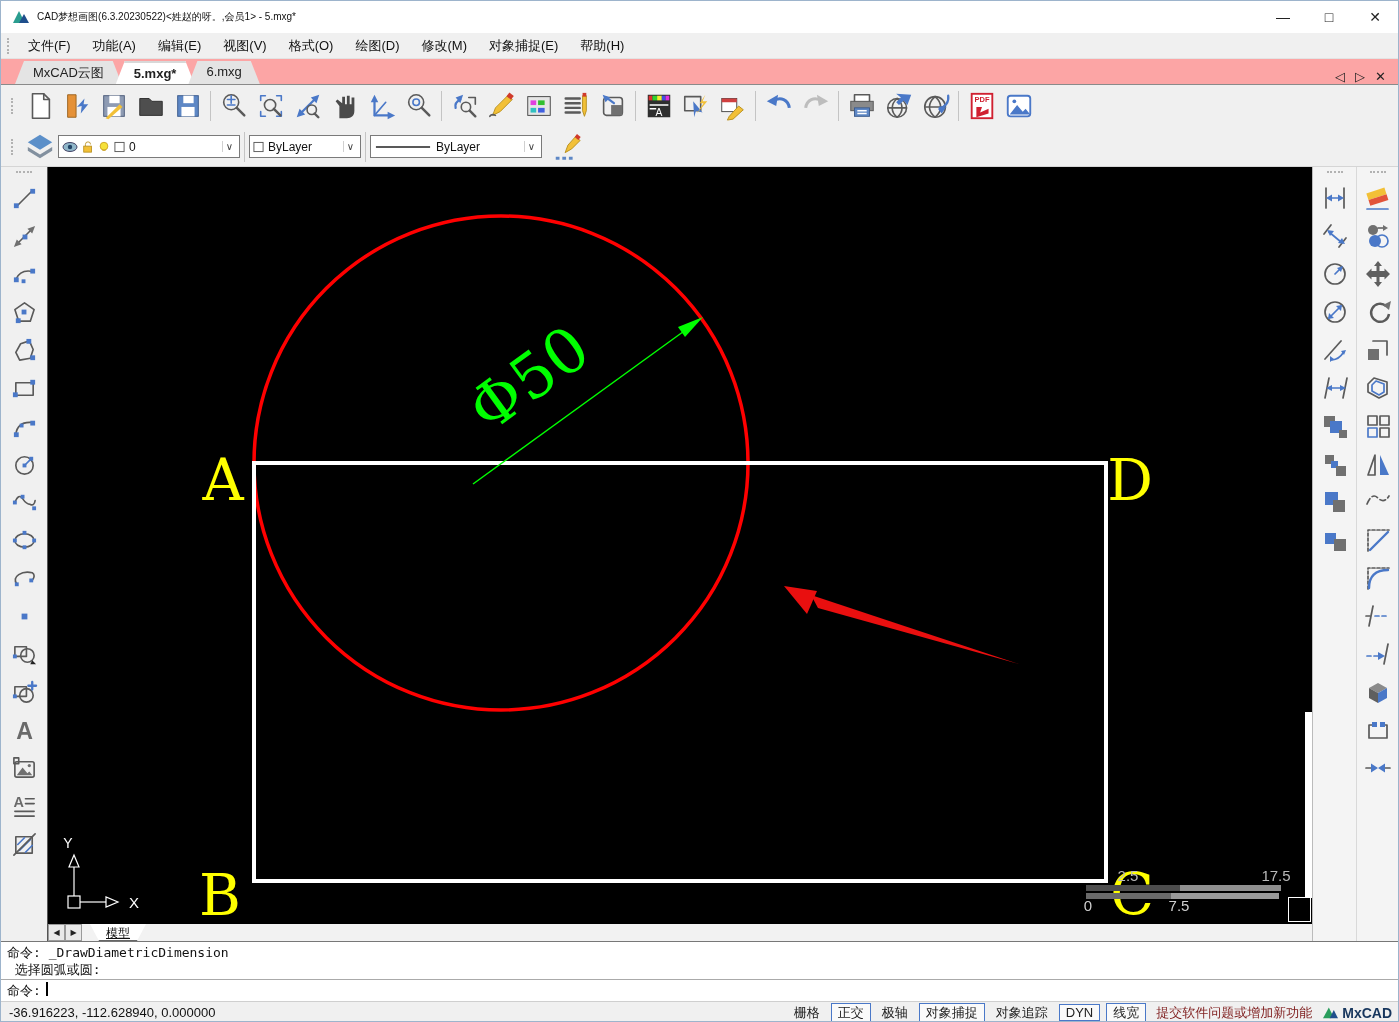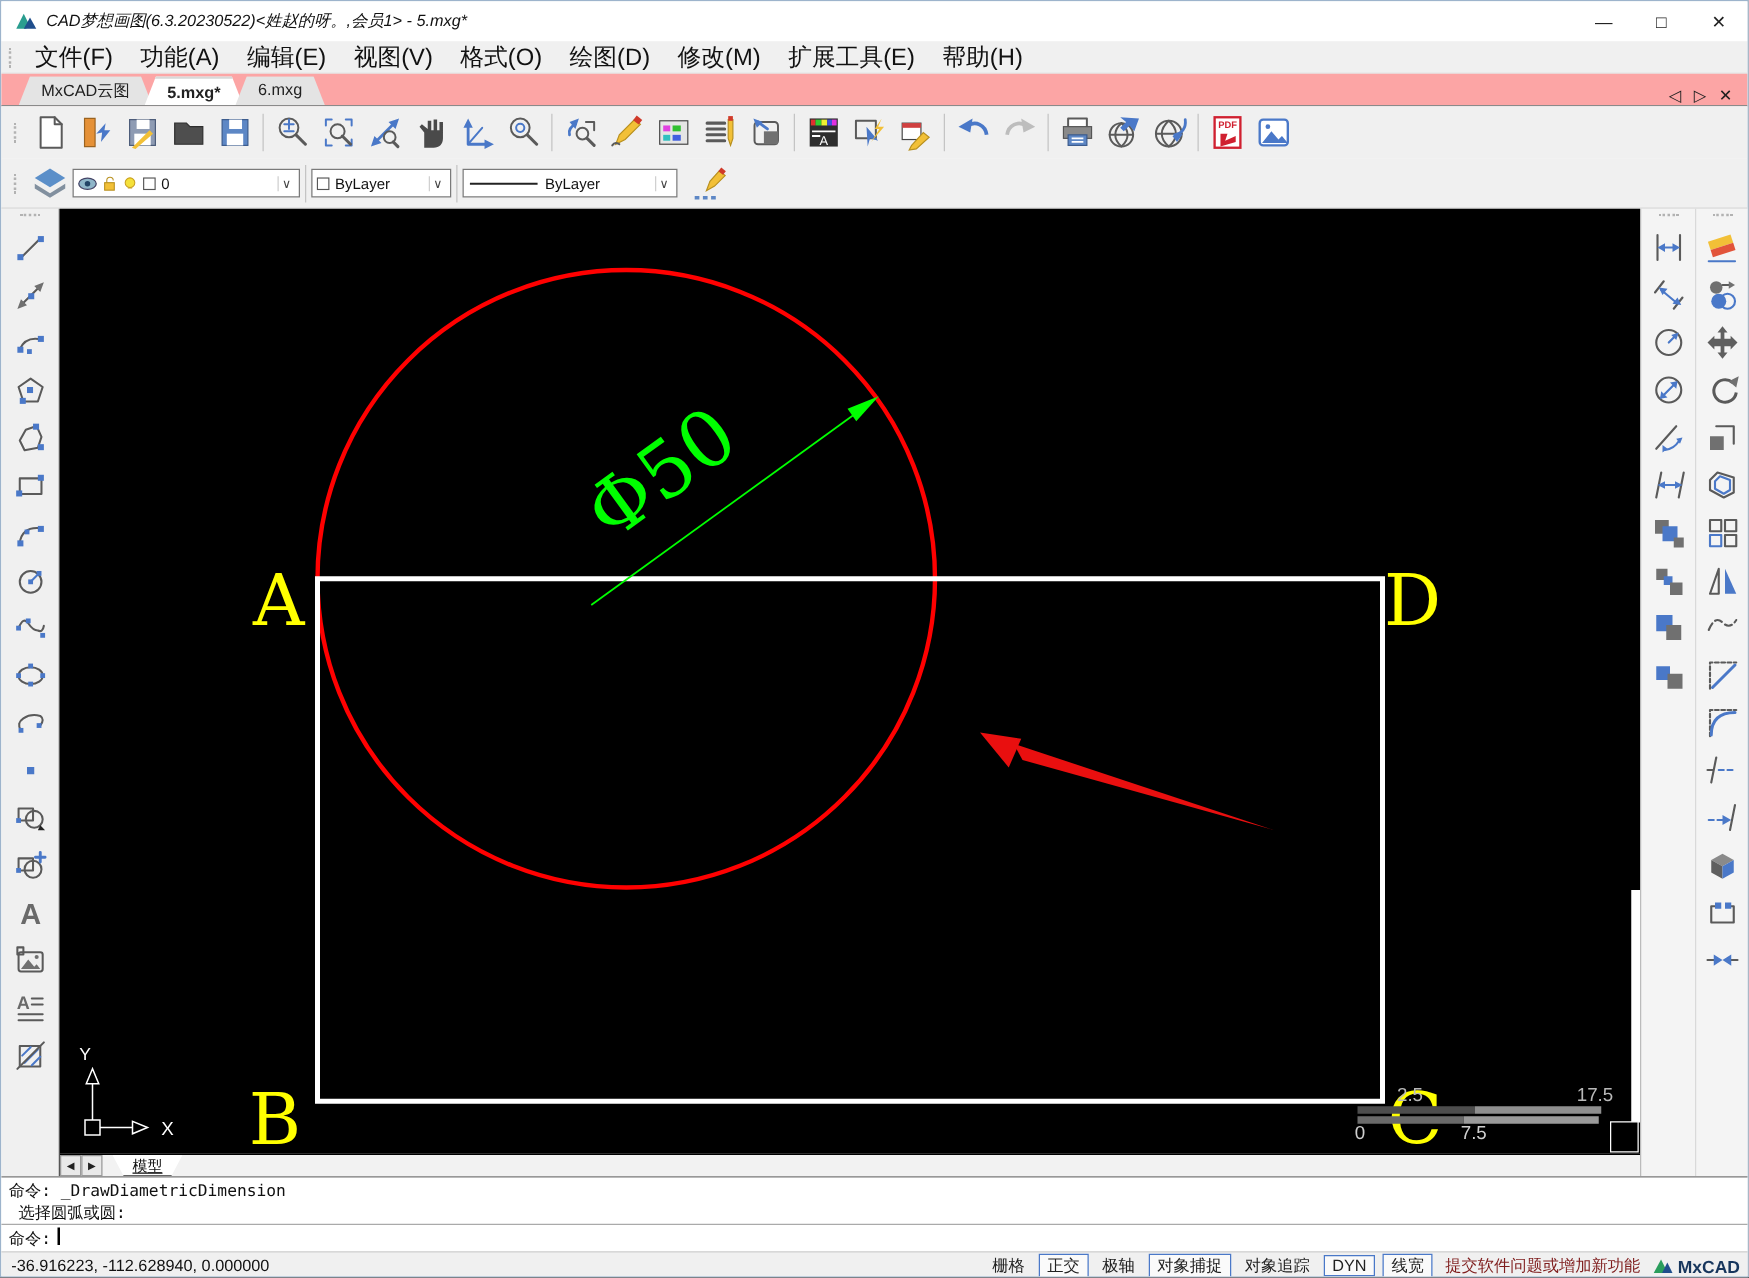"CAD梦想画图(6.3.20230522)<姓赵的呀。,会员1> -" .titlebar .title { font-size: 13px -> 10px; font-style: italic -> none }
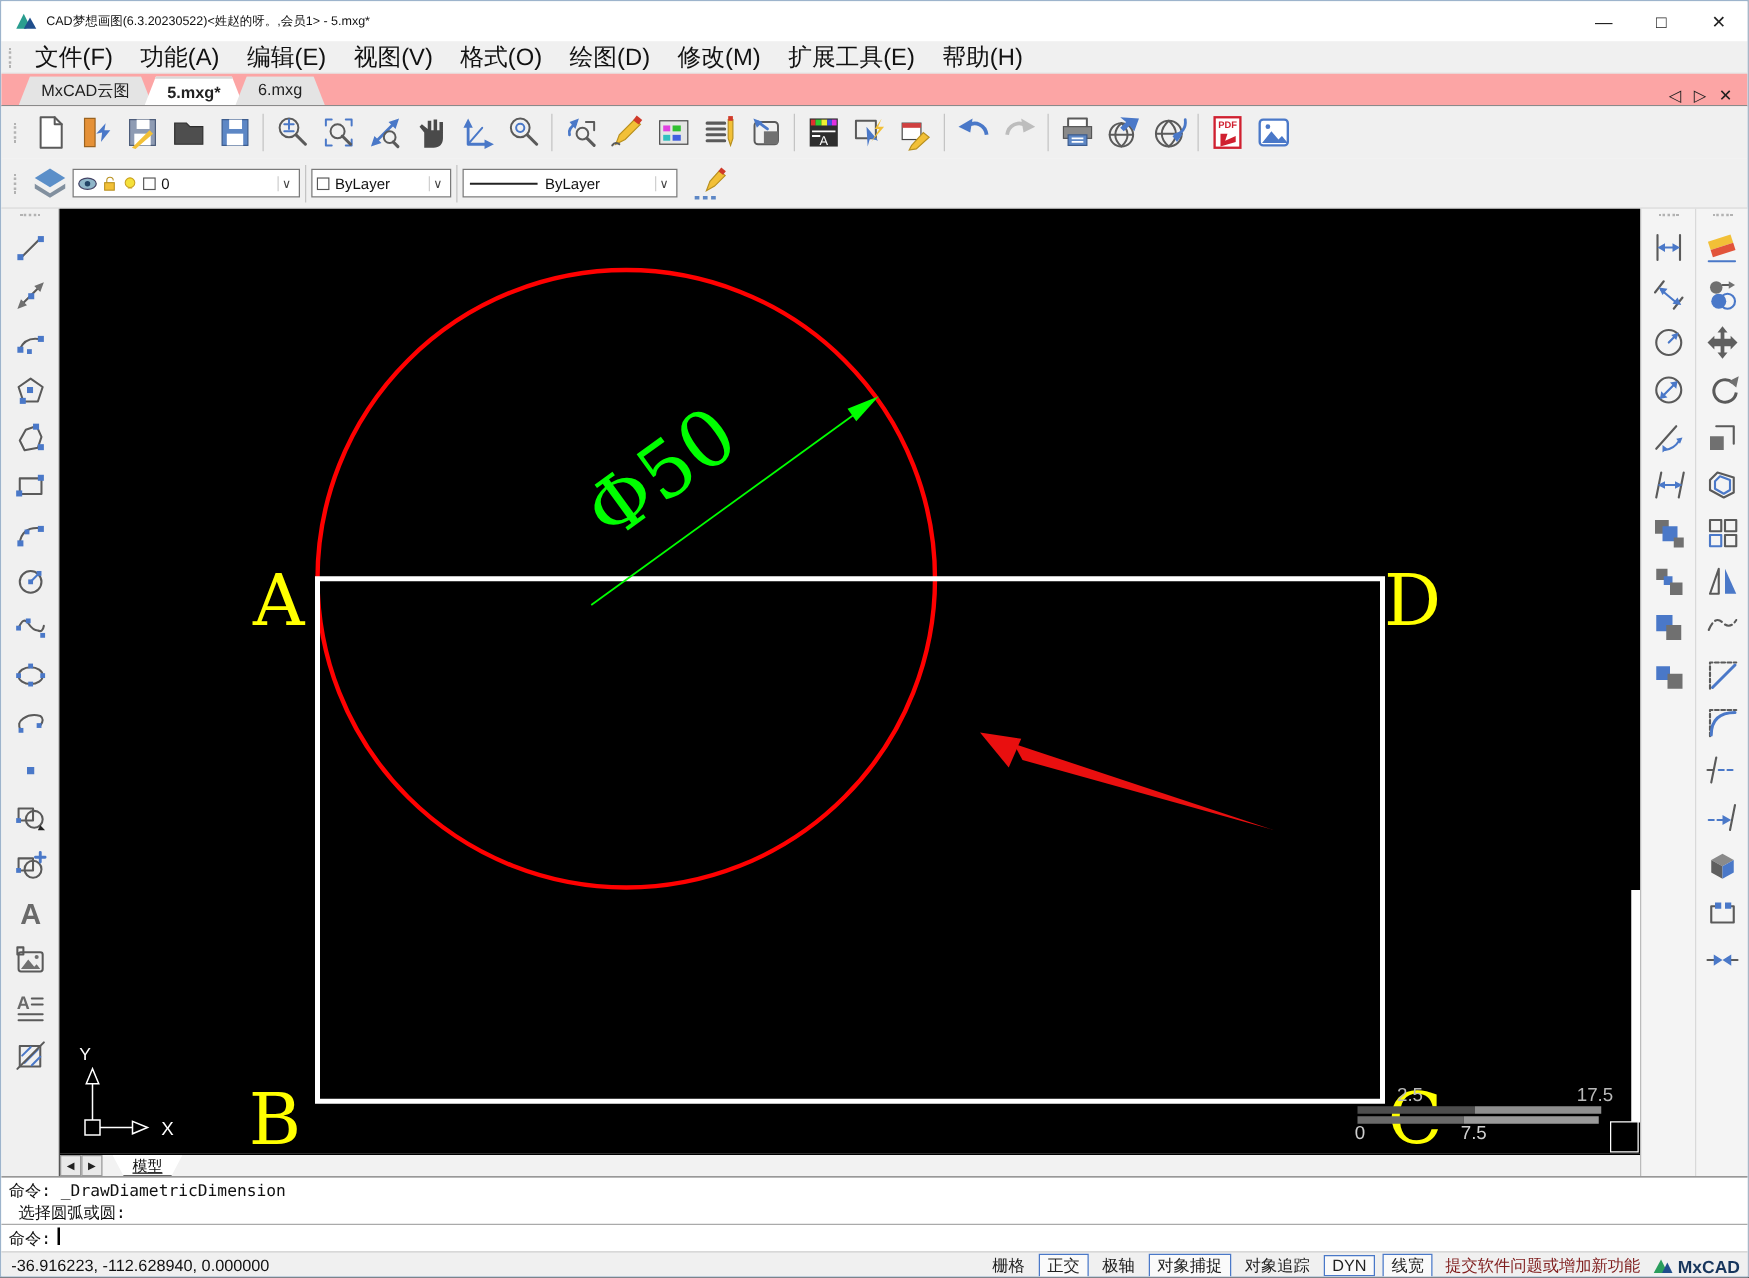"文件(F)" .menu-item { font-size: 19px -> 13px }
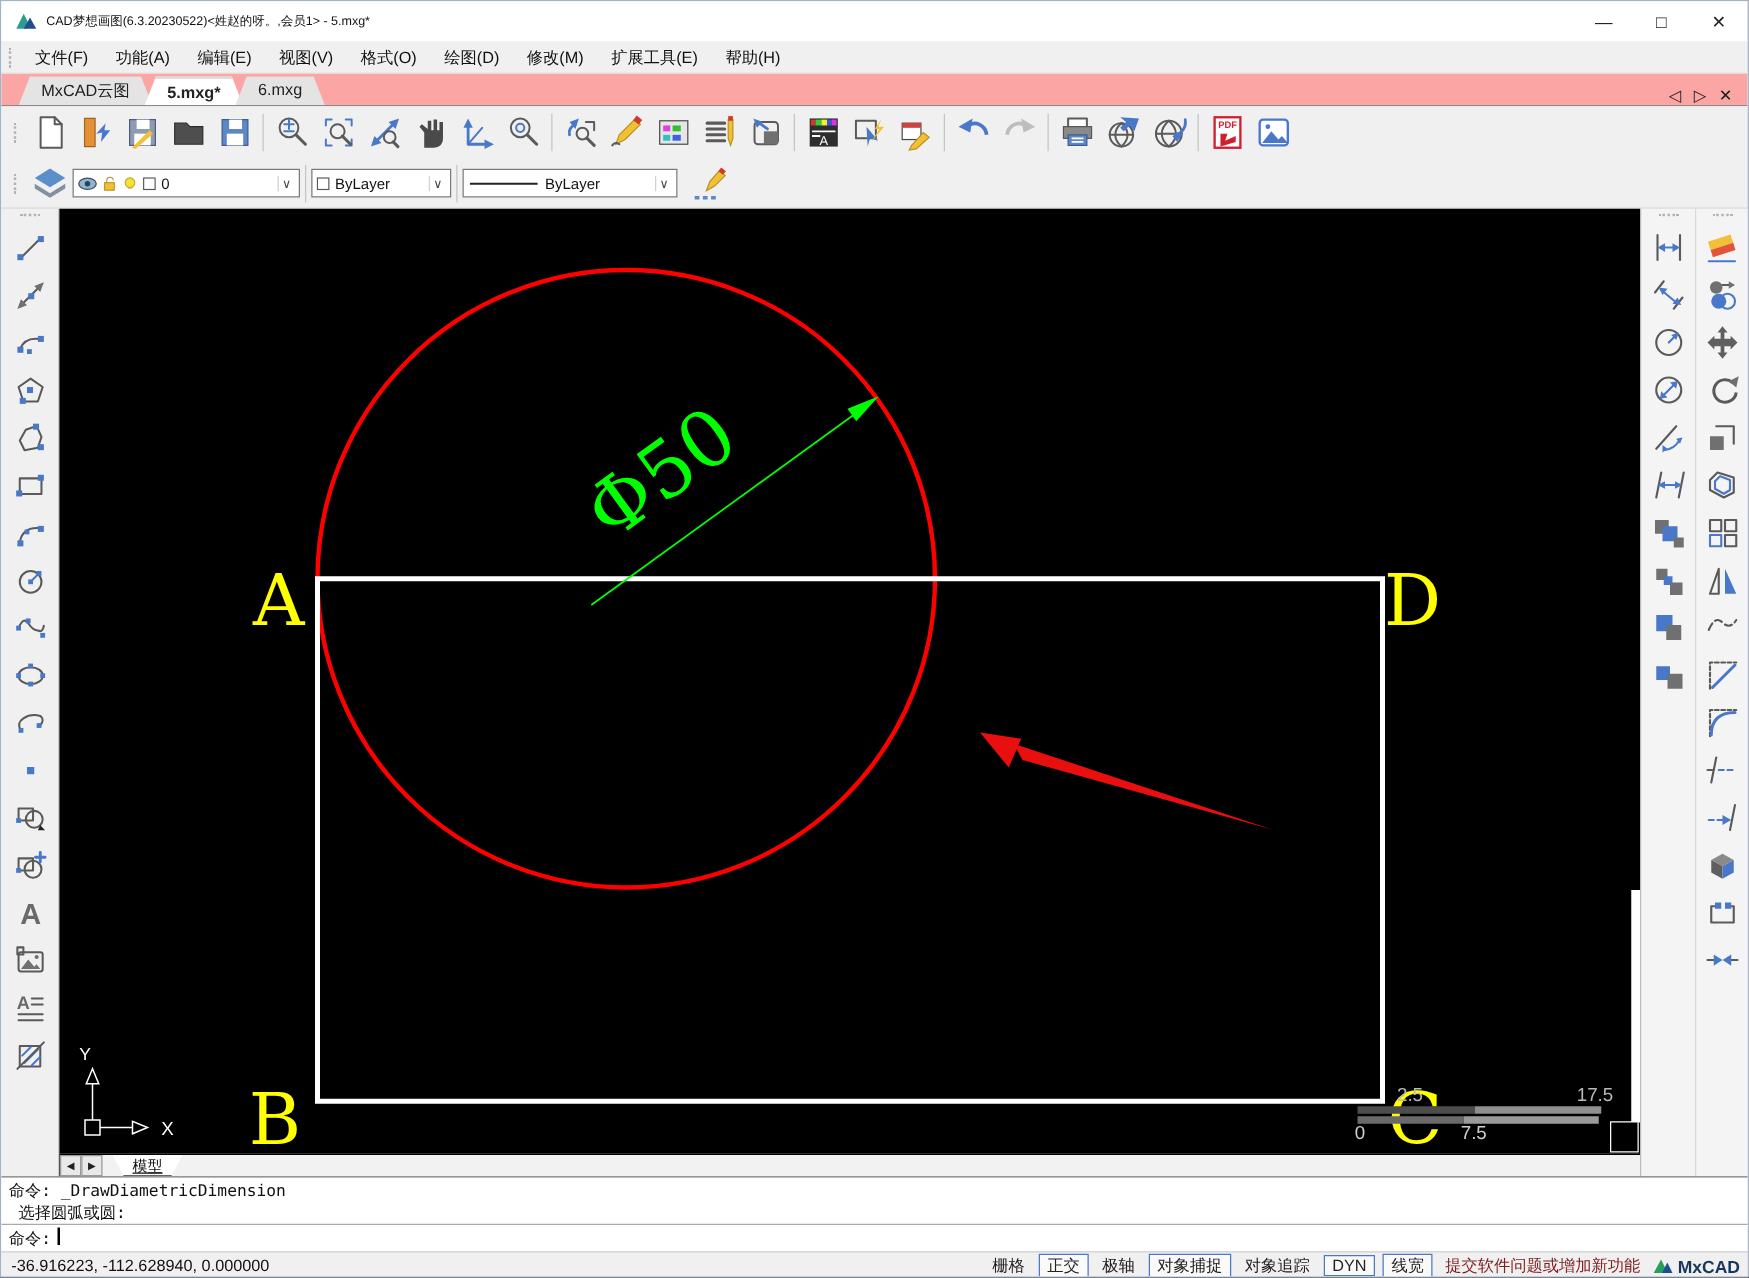"扩展工具(E)" div.menu-item { text: 扩展工具 -> 对象捕捉 }
